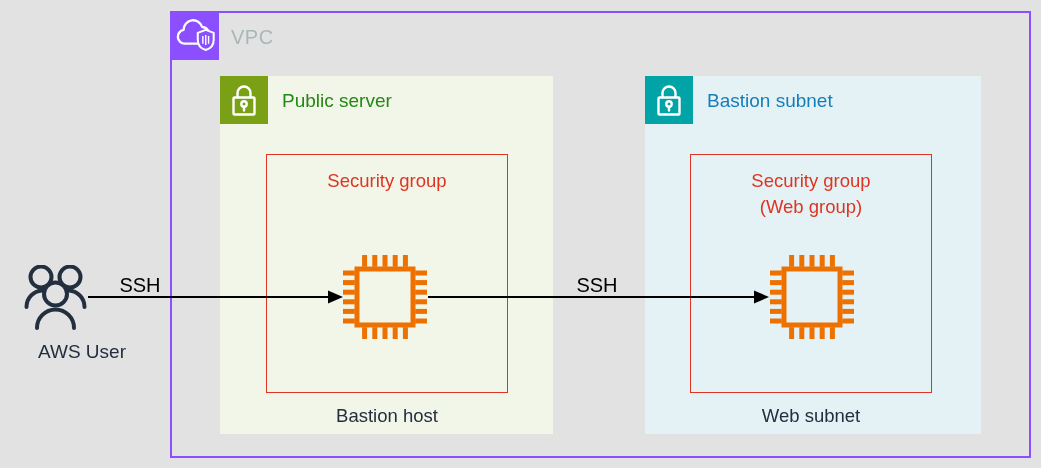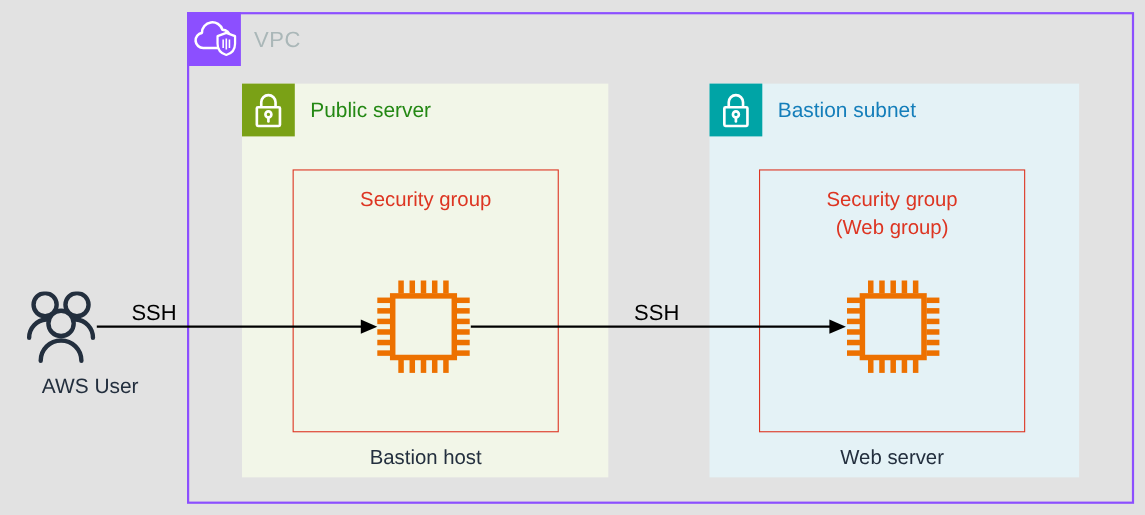"Web server" div.node-label { text: server -> subnet }
